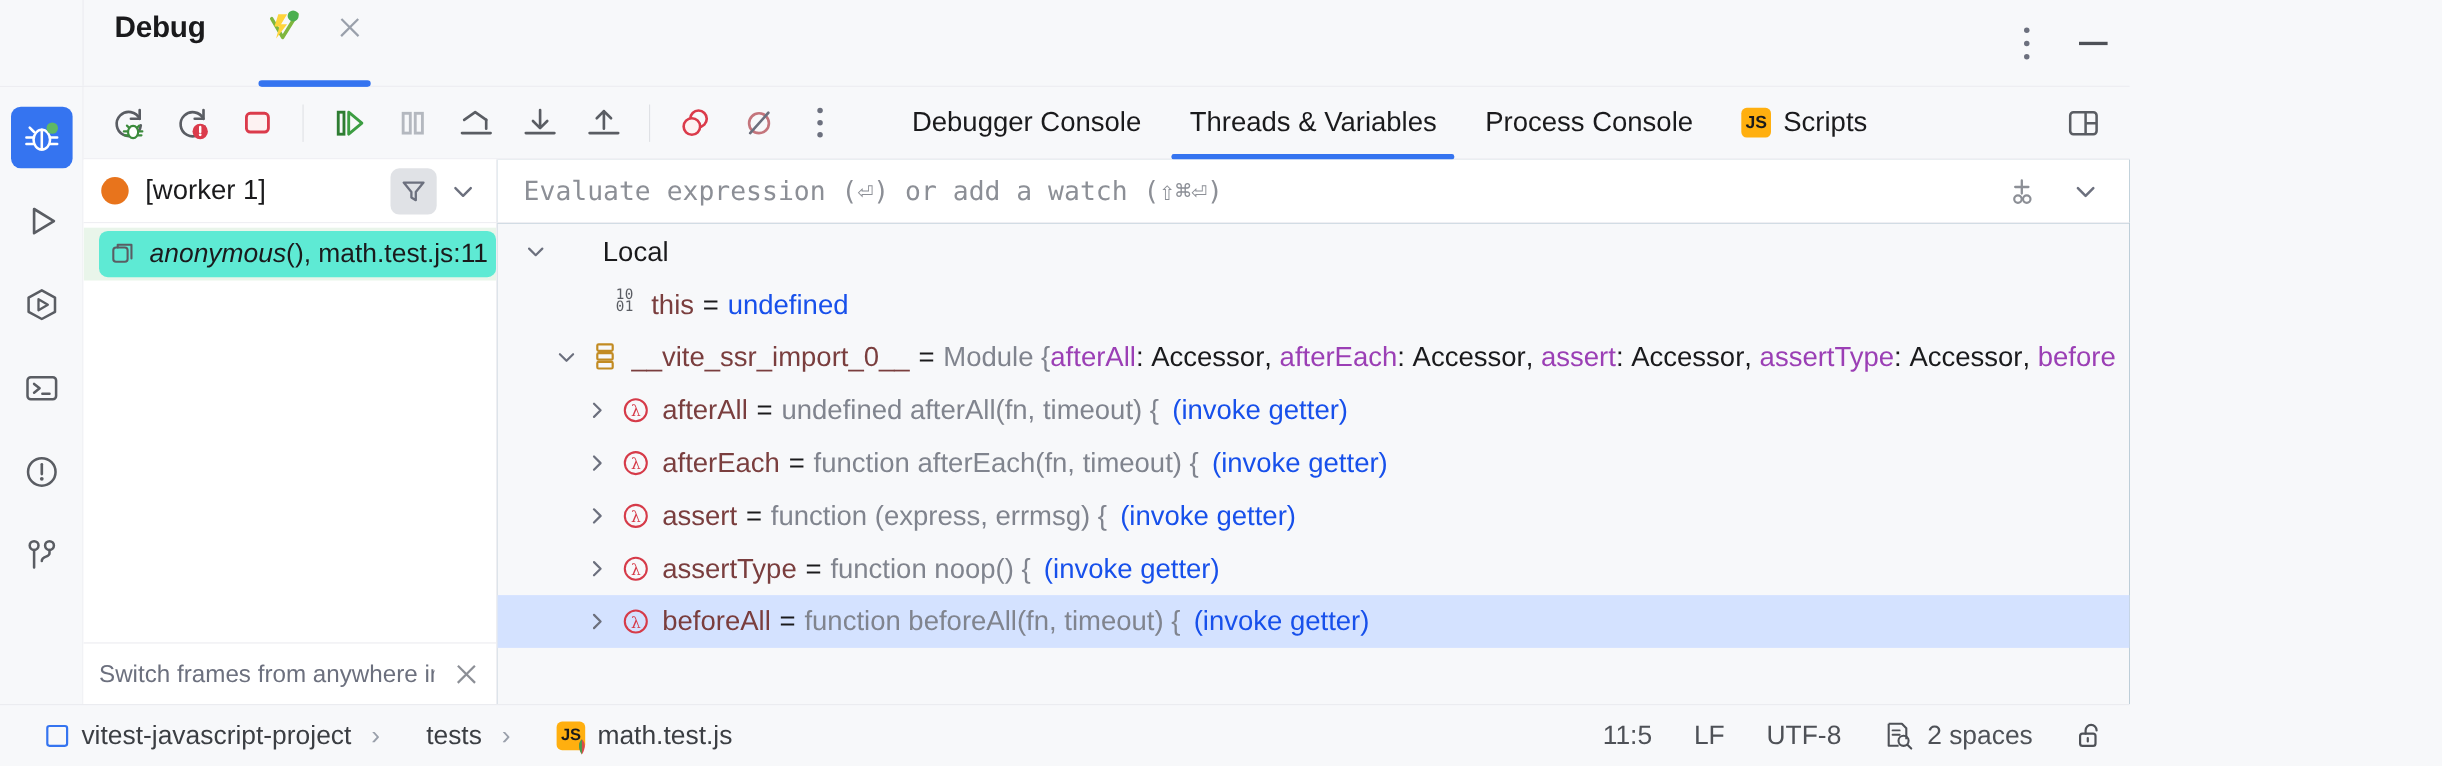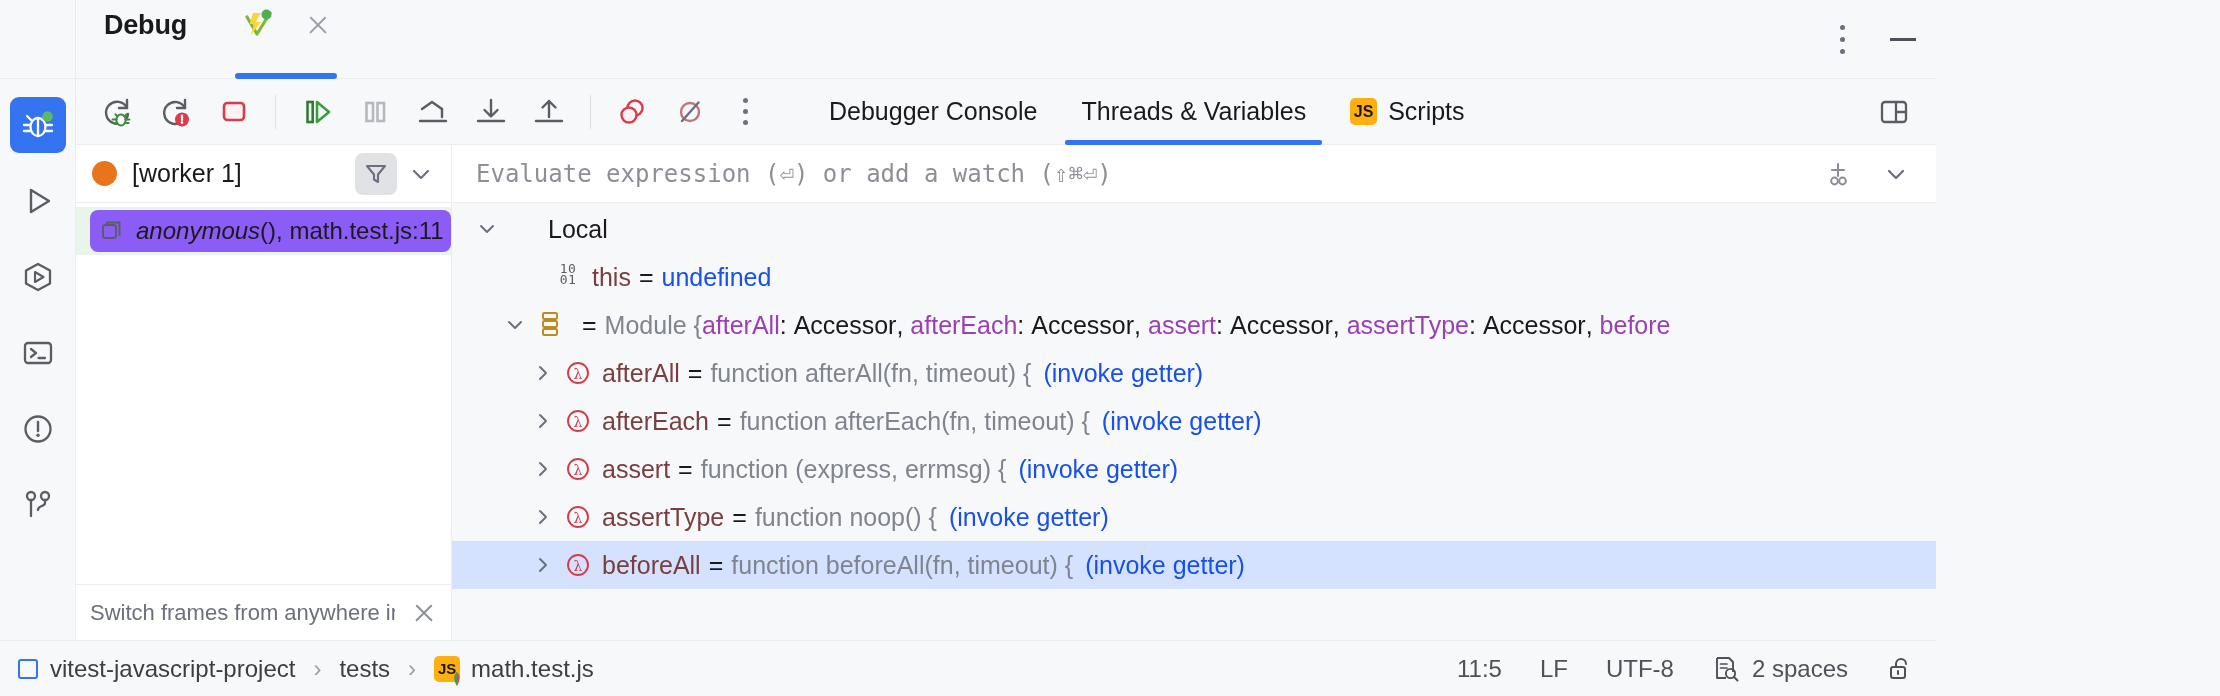"Process Console" div.vtab { html: none -> <div> <span>Process Console</span> </div> }
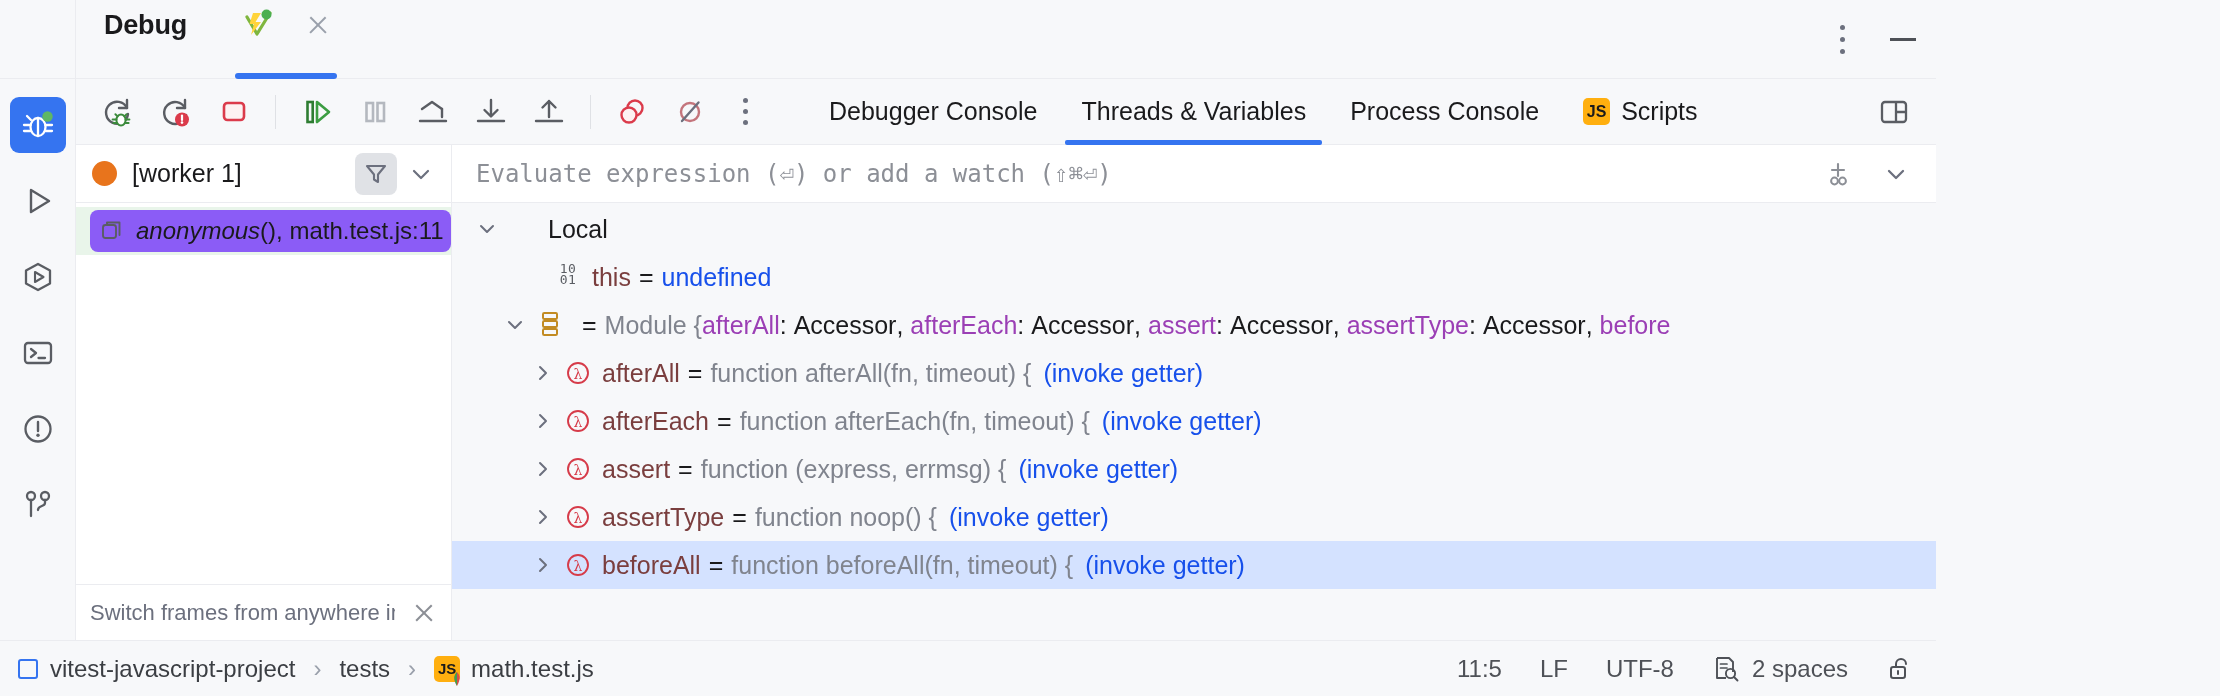"anonymous(), math.test.js:11" .frame-pill { background: #8b5cf6 -> #5eead4 }
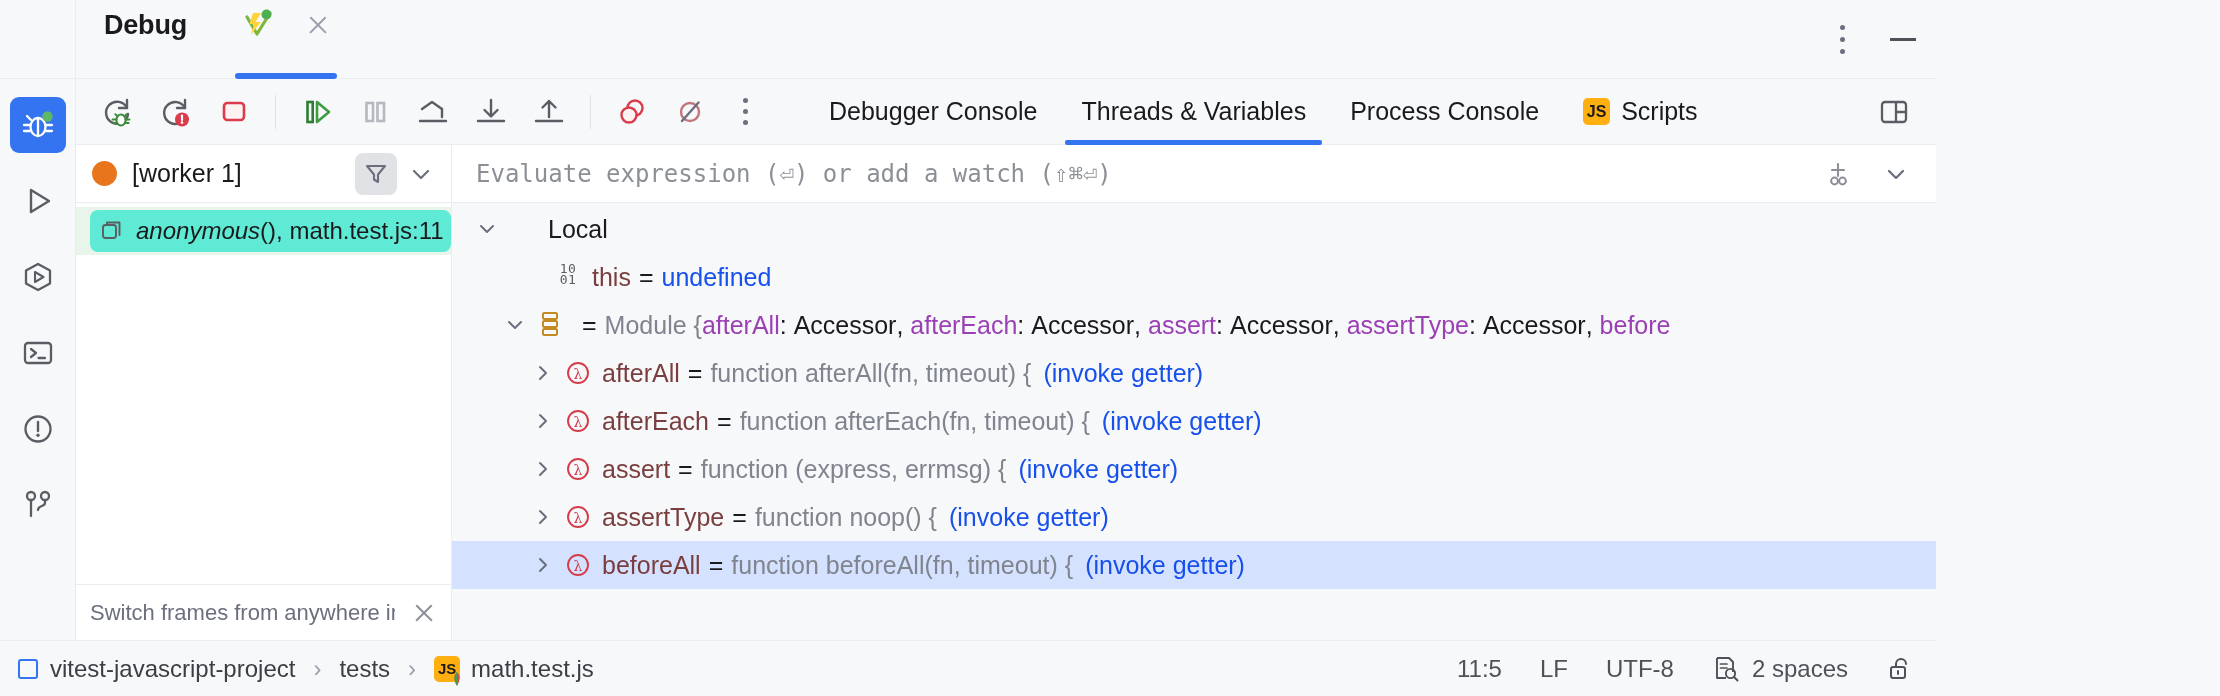"__vite_ssr_import_0__" span.tname { html: none -> <span>__vite_ssr_import_0__</span> }
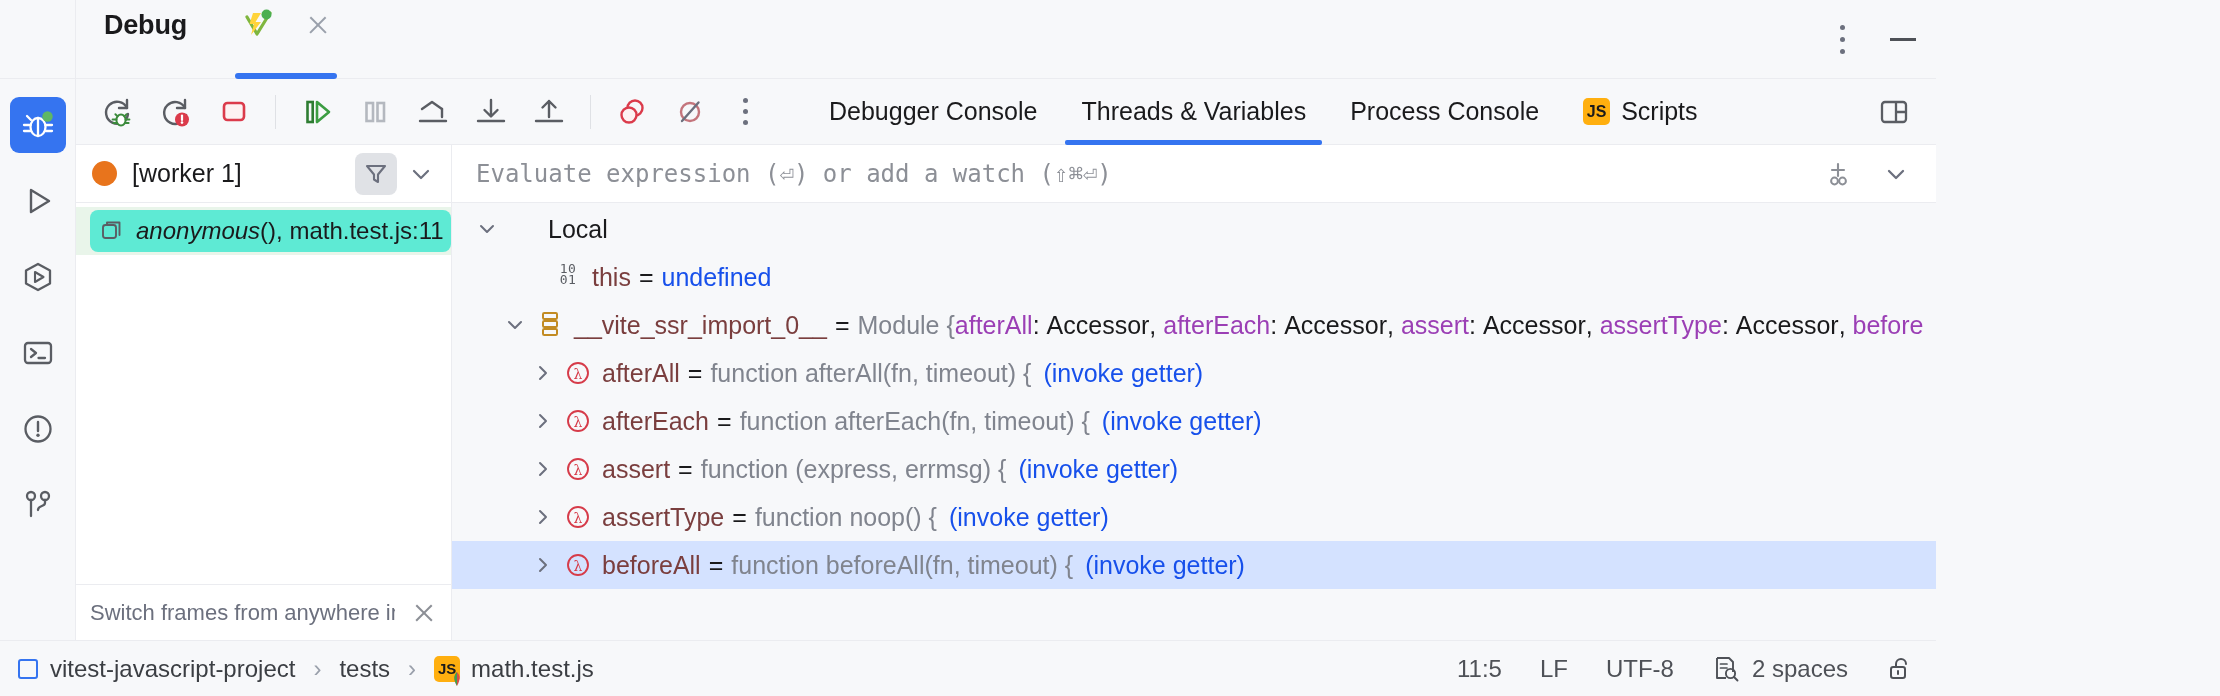"function afterAll(fn, timeout) {" span.tval-gray { text: function -> undefined }
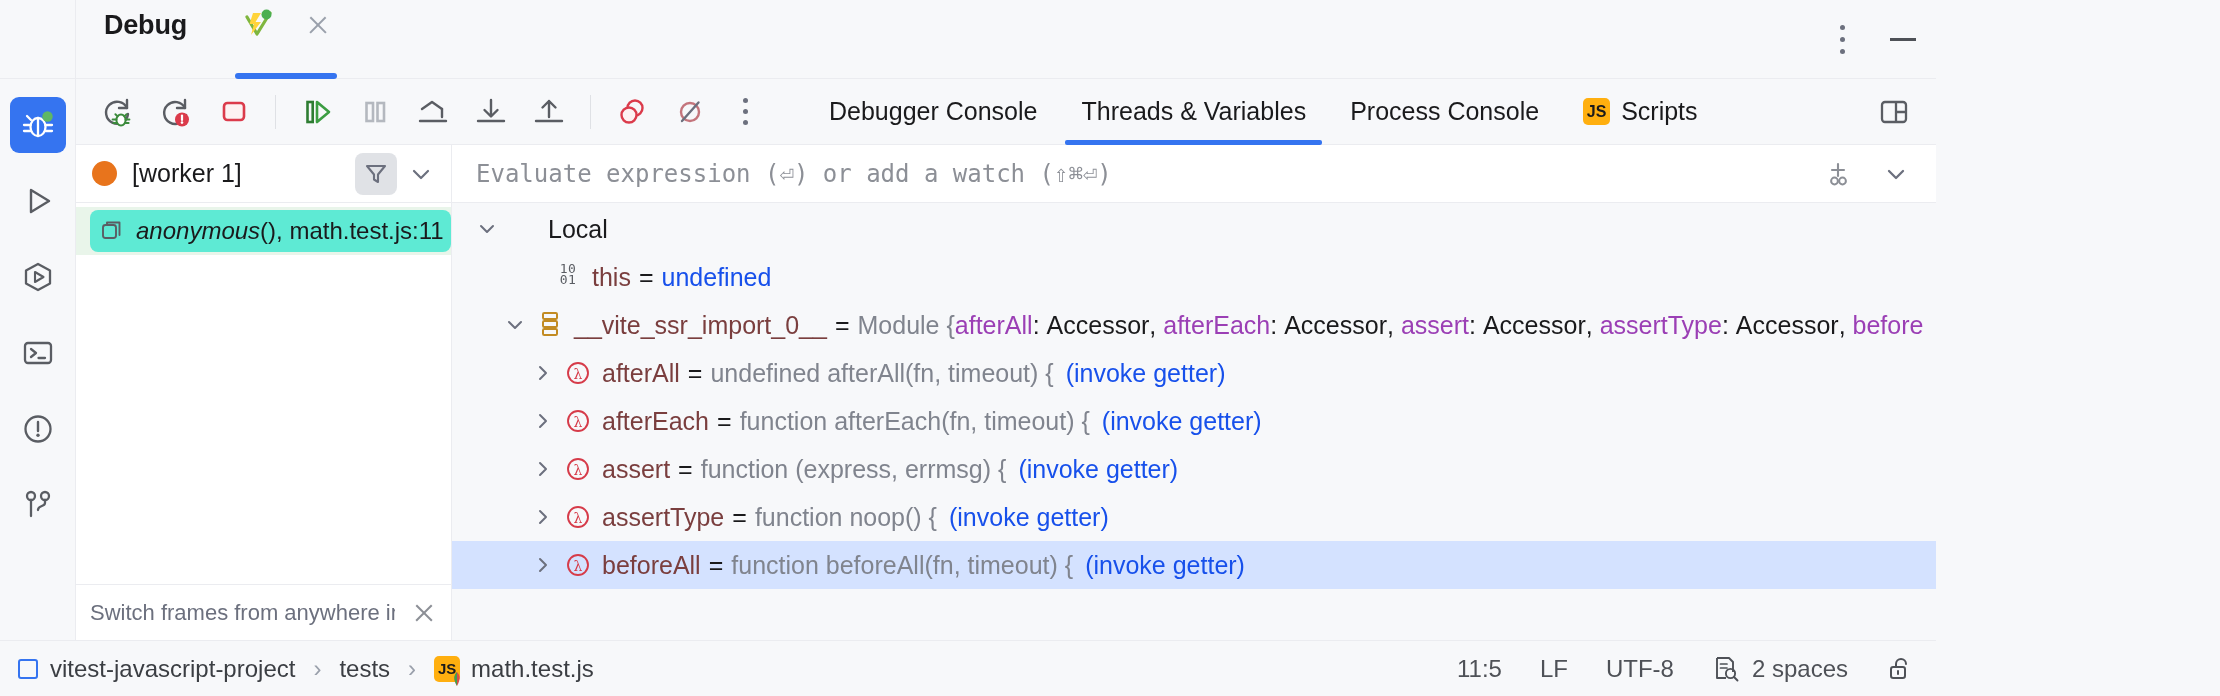"vitest-javascript-project" .crumb { margin-left: none -> 24px }
